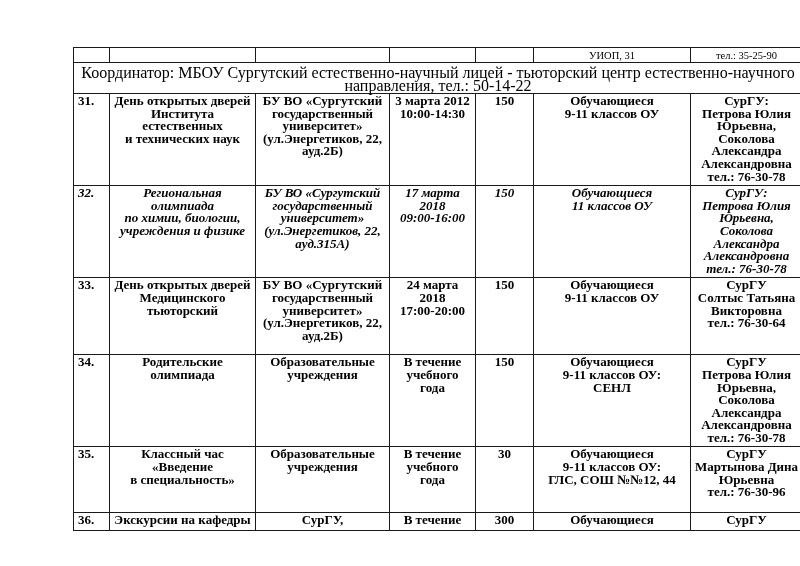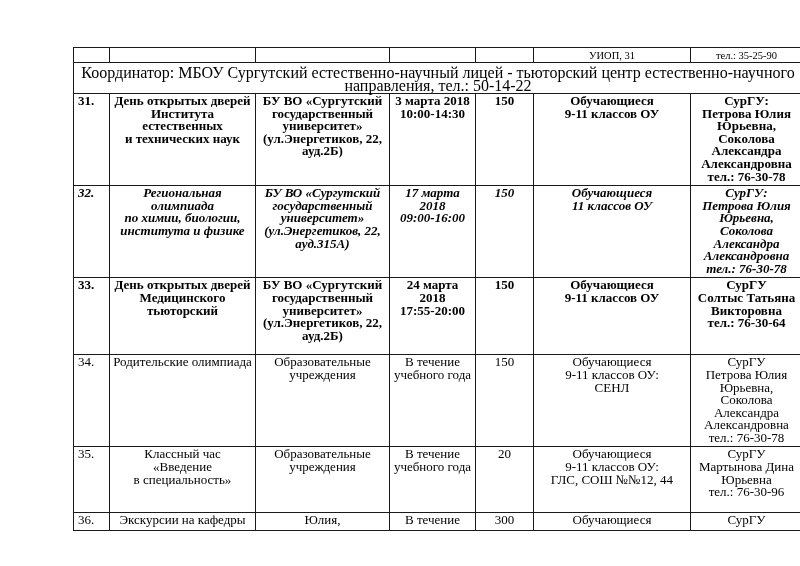"3 марта 2018" span.cell-lines { text: 2018 -> 2012 }
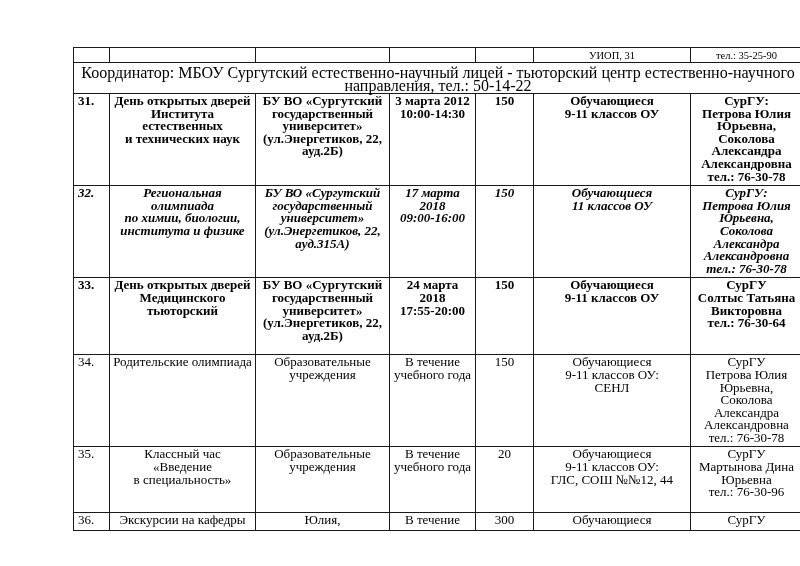"института и физике" span.cell-lines { text: института -> учреждения }
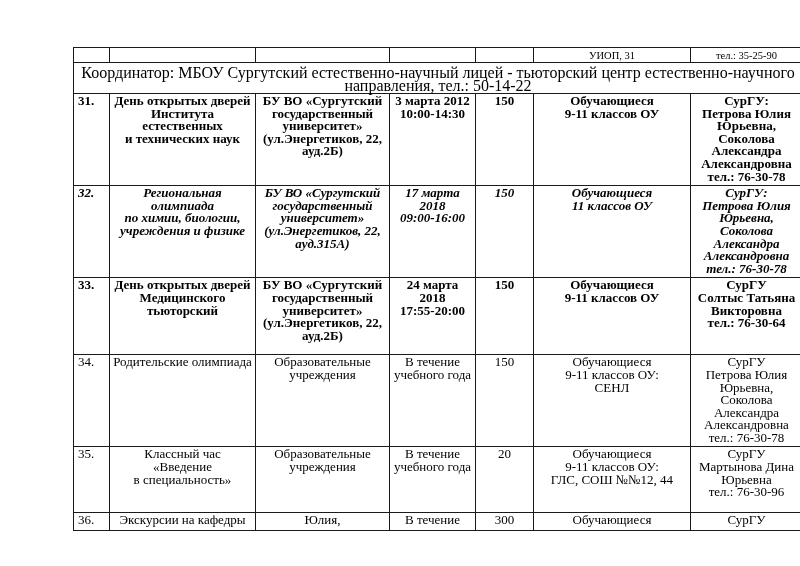"17:55-20:00" span.cell-lines { text: 17:55-20:00 -> 17:00-20:00 }
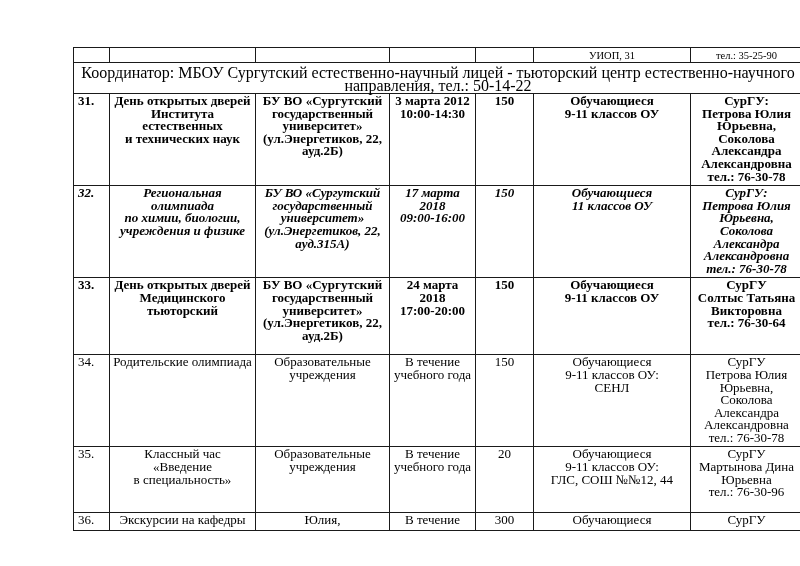"34." tr.plain-row td { font-weight: normal -> bold }
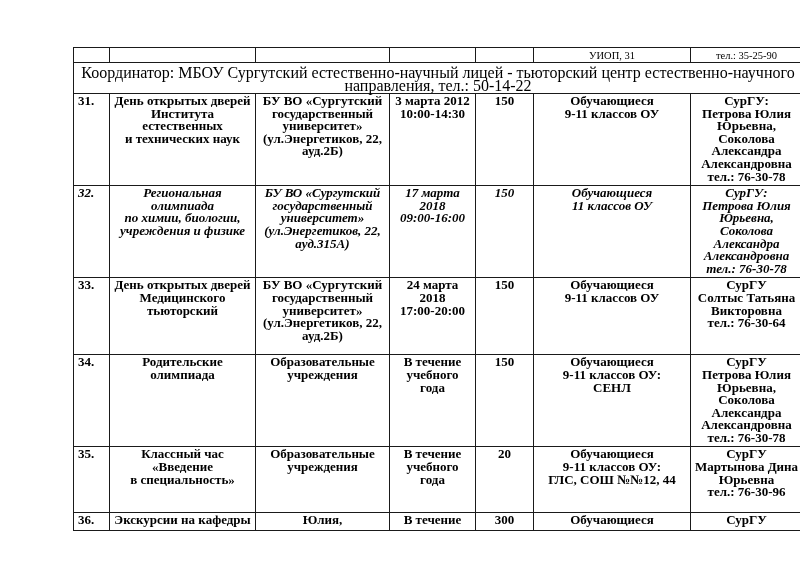"20" span.cell-lines { text: 20 -> 30 }
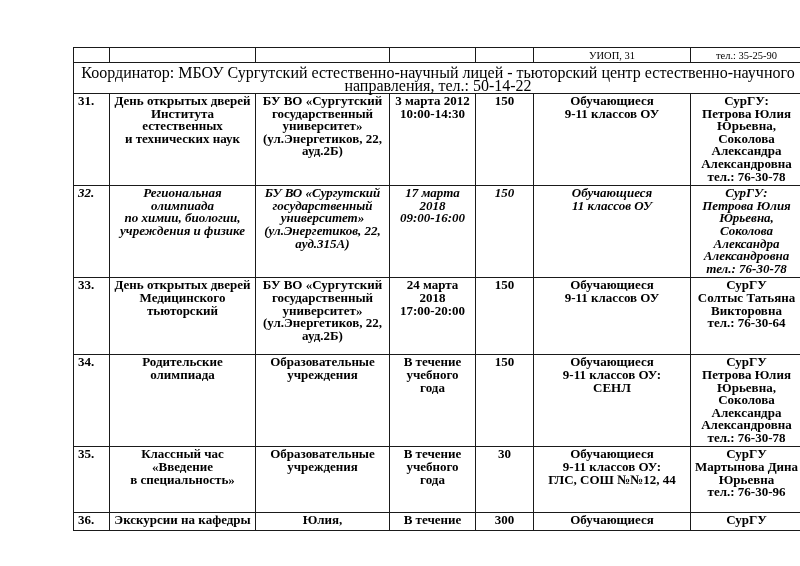"Юлия," span.cell-lines { text: Юлия -> СурГУ }
